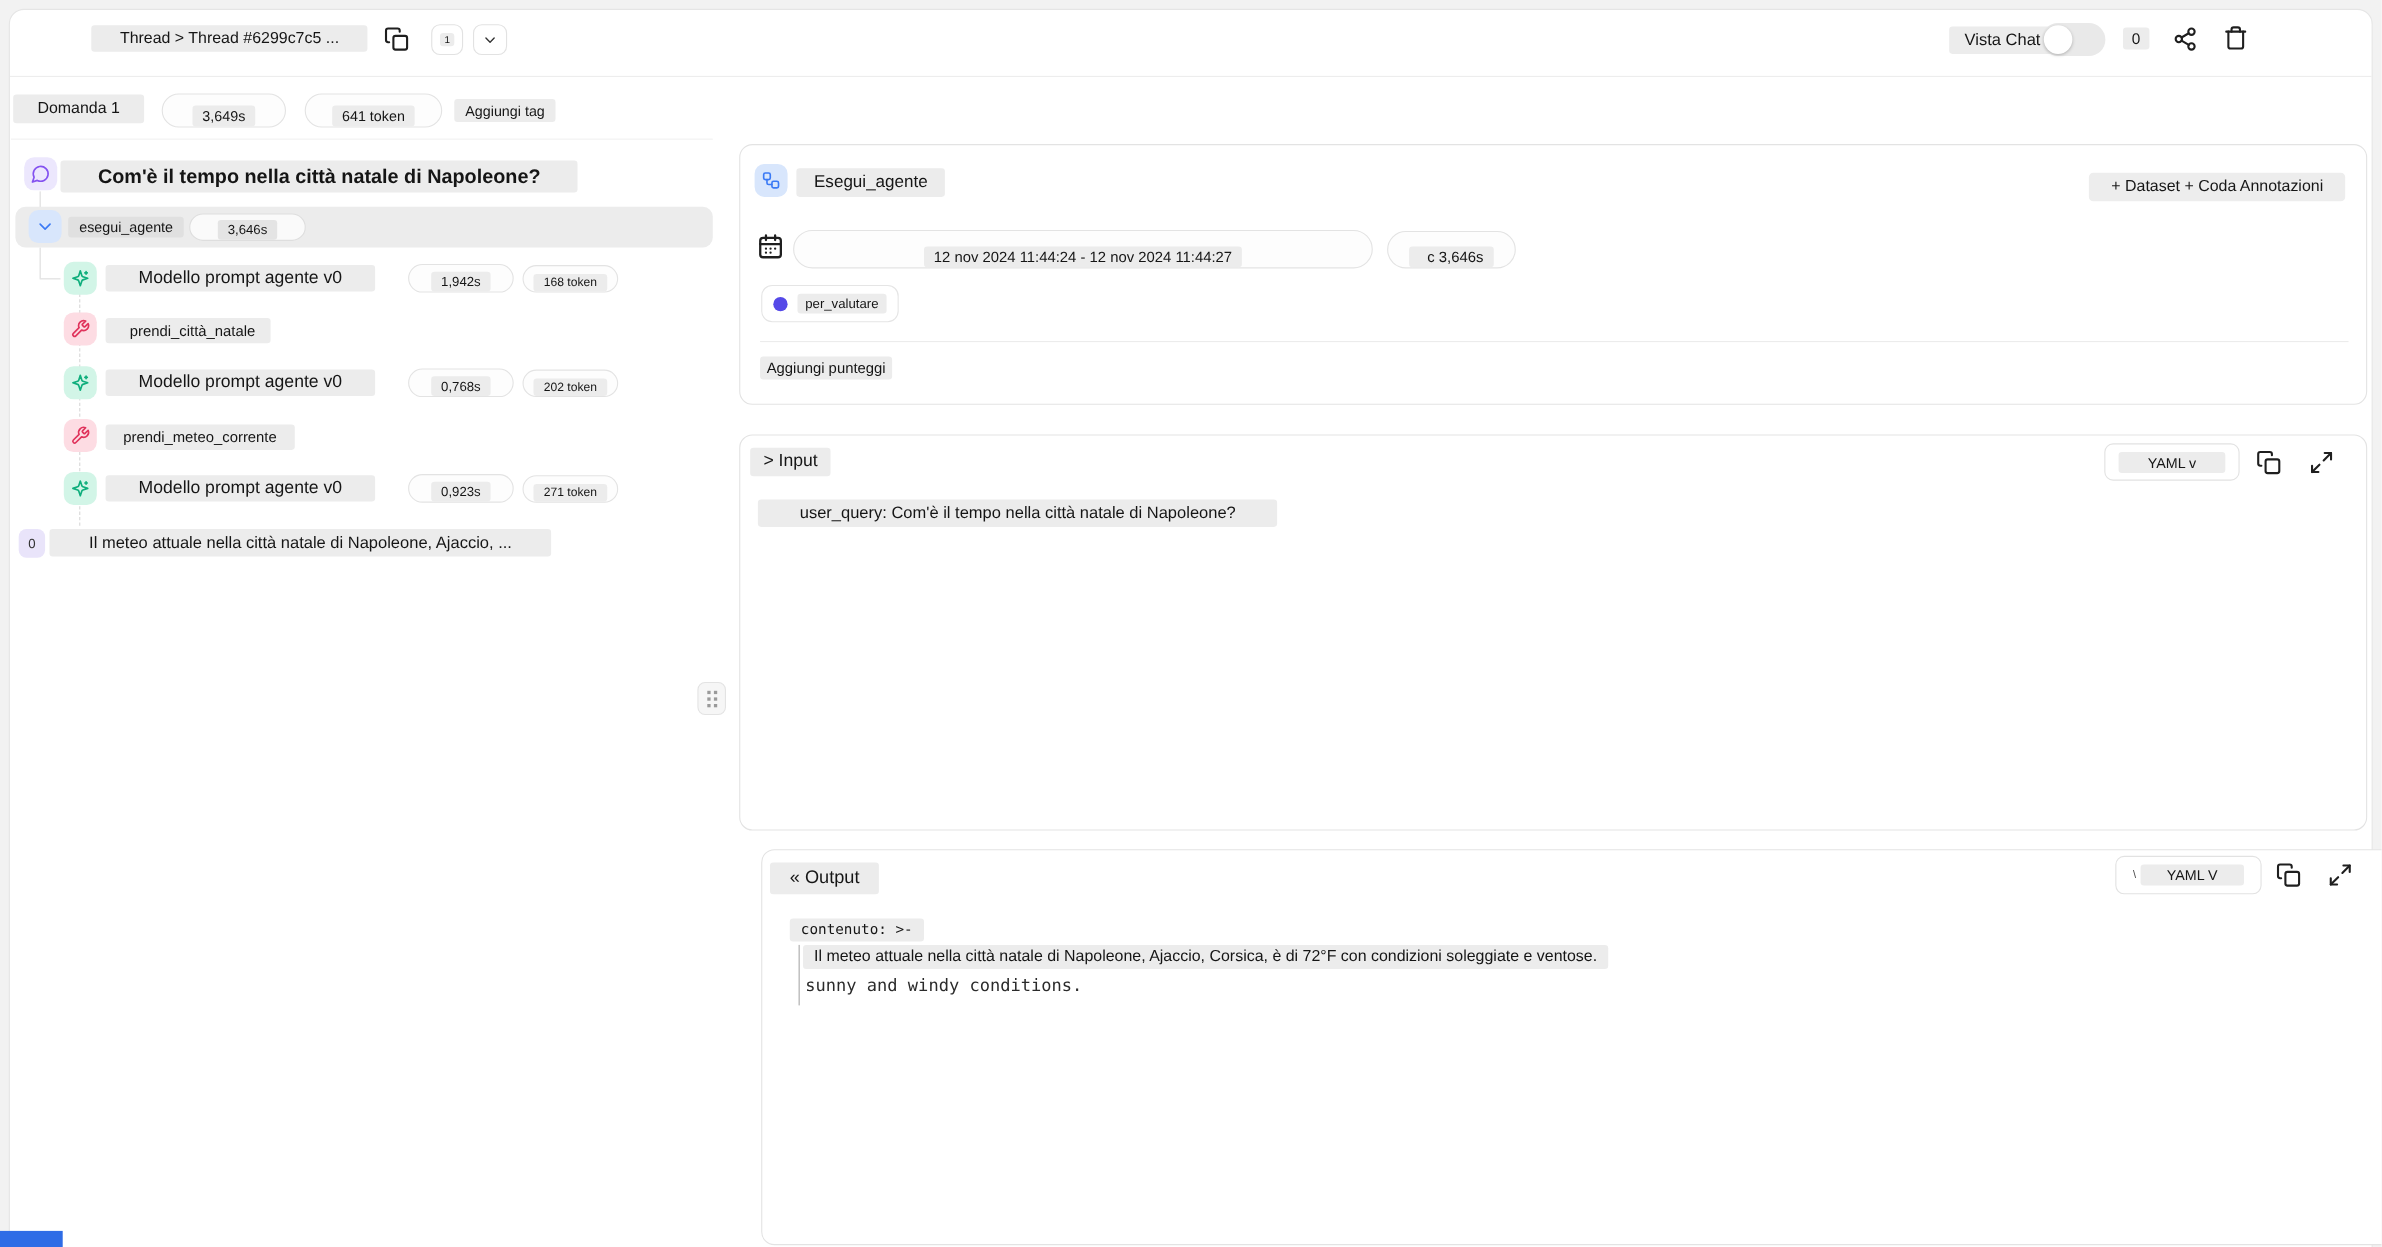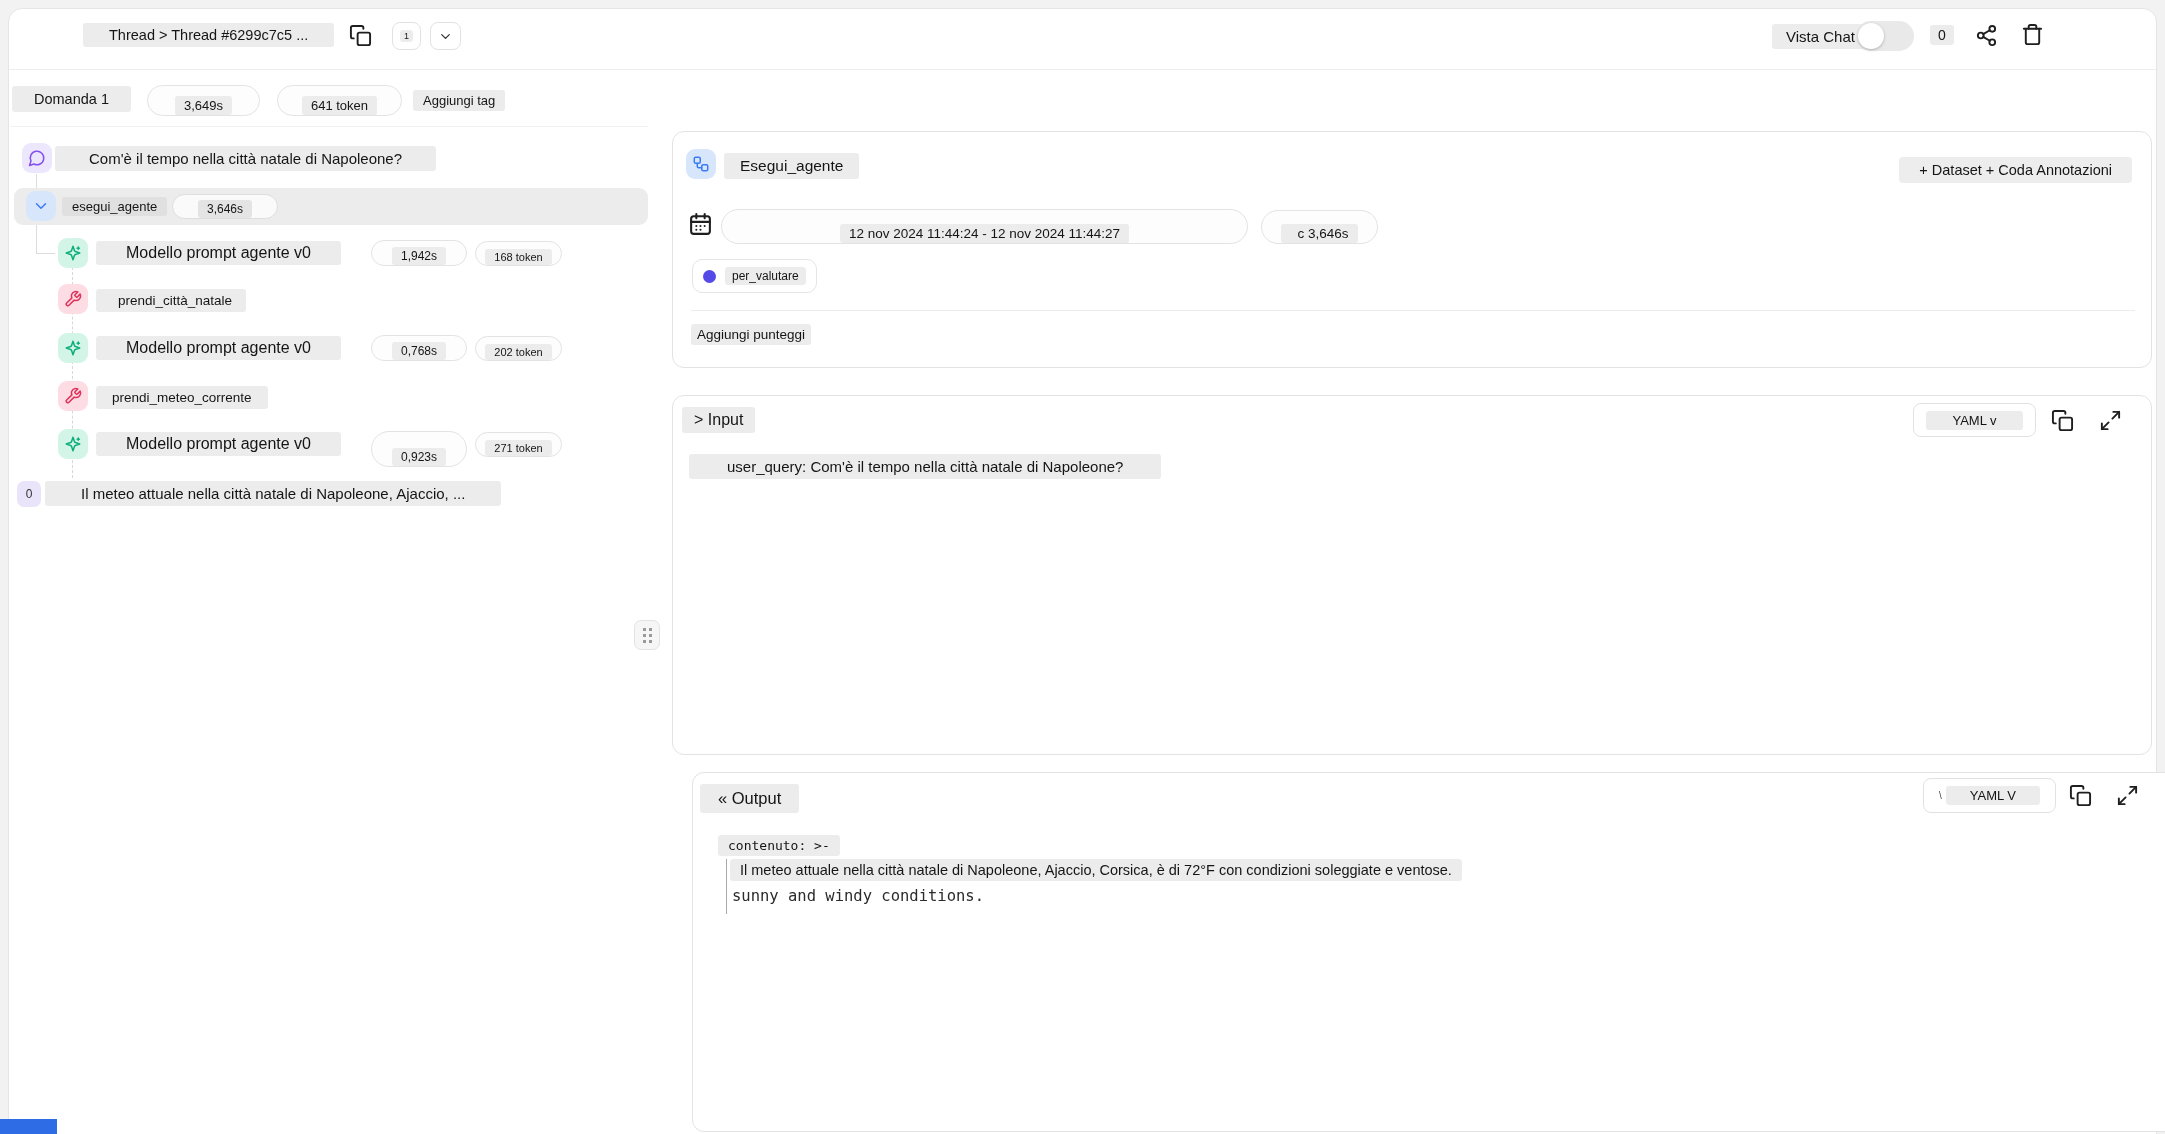"Com'è il tempo nella città" span.abs { font-size: 15px -> 18px; font-weight: none -> bold }
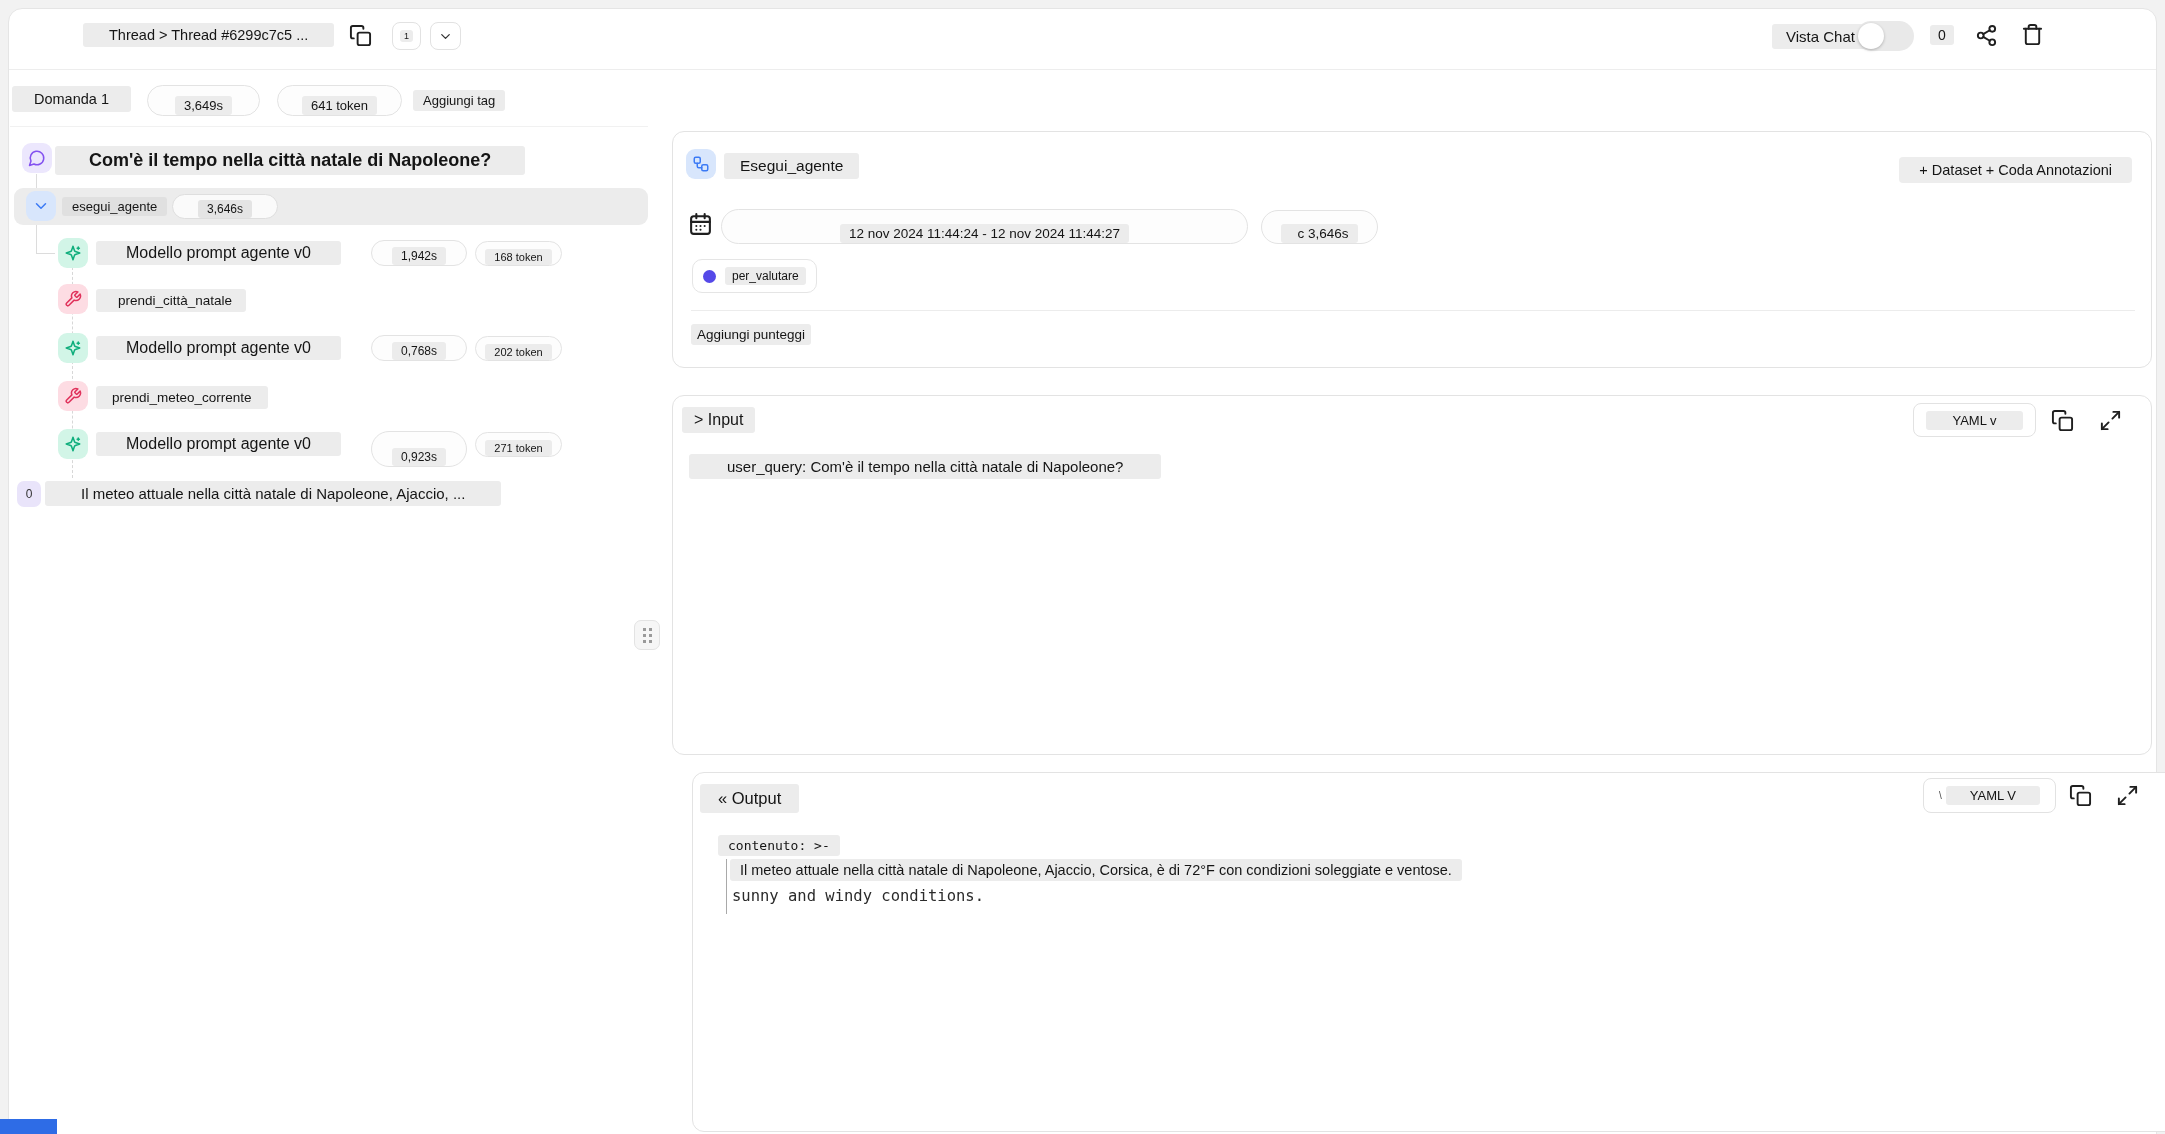"0,923s" div.pill { height: 36px -> 26px }
